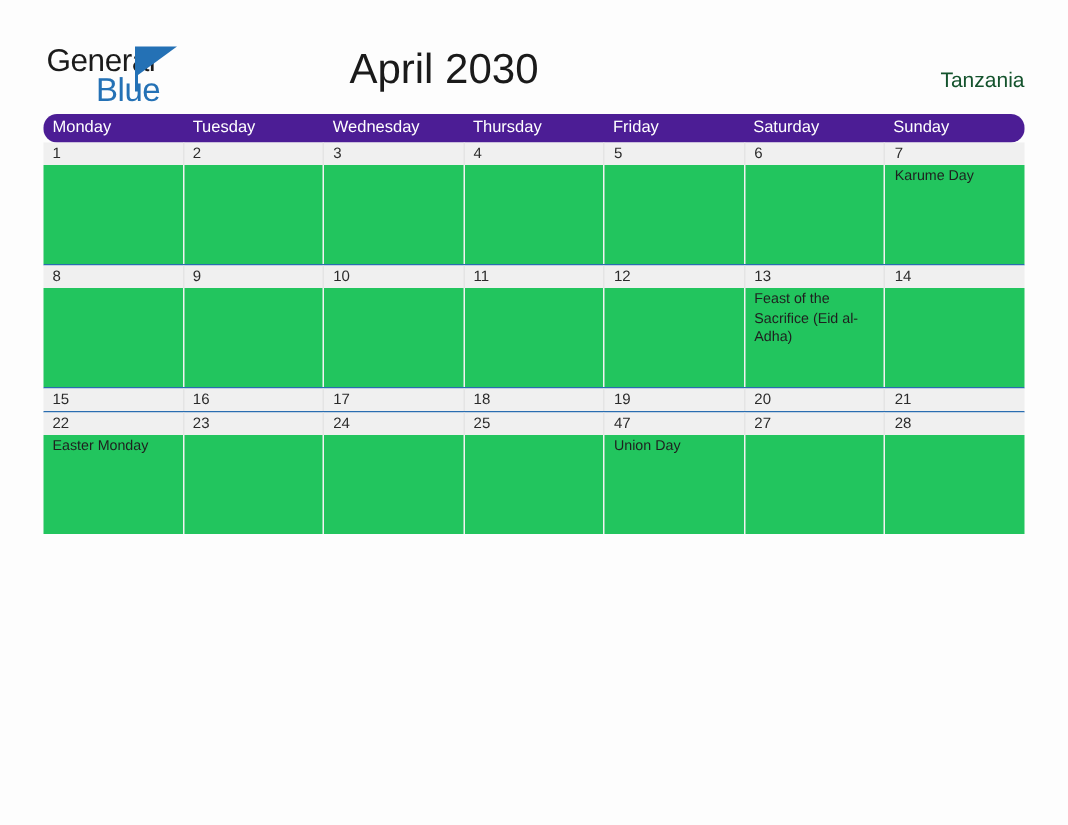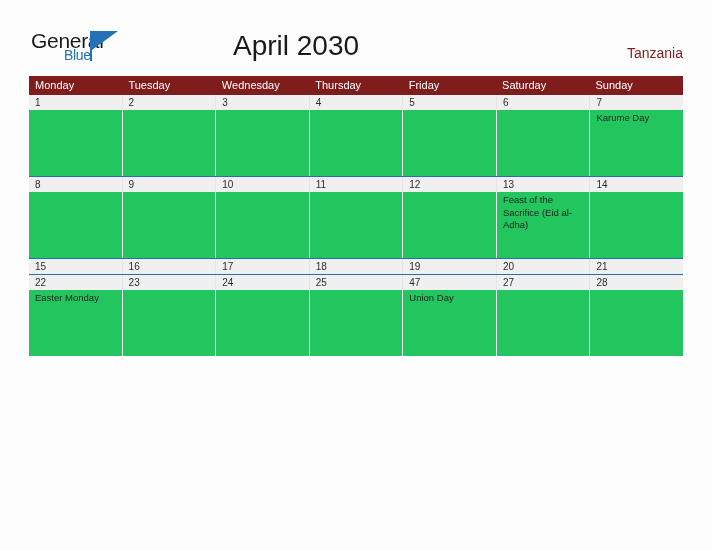"Blue" .logo-blue { font-size: 14px -> 22px }
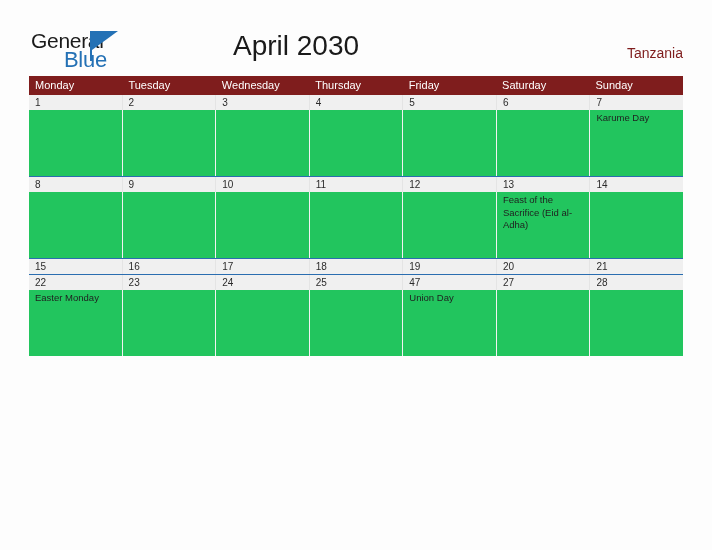"Tanzania" .country { color: #7f1d1d -> #14532d }
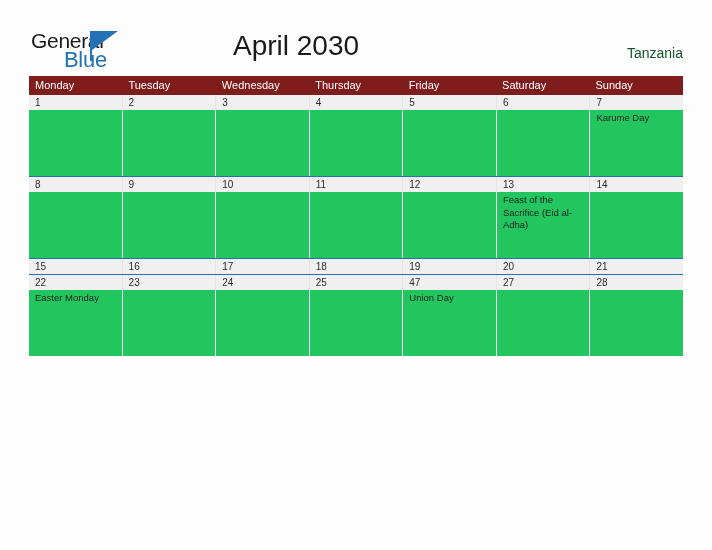"Monday" .weekdays { background: #7f1d1d -> #4c1d95; border-radius: none -> 9px }
